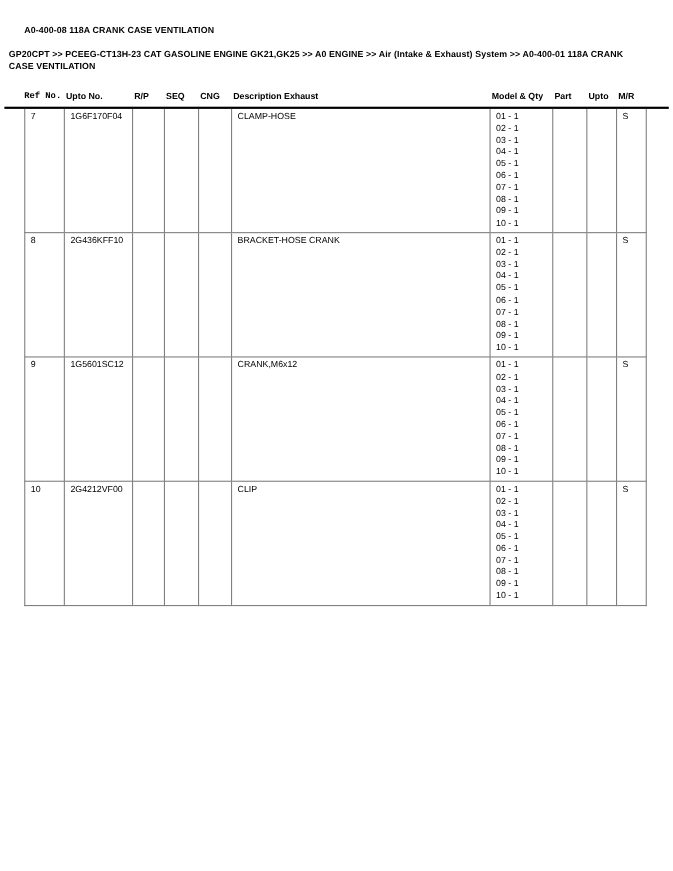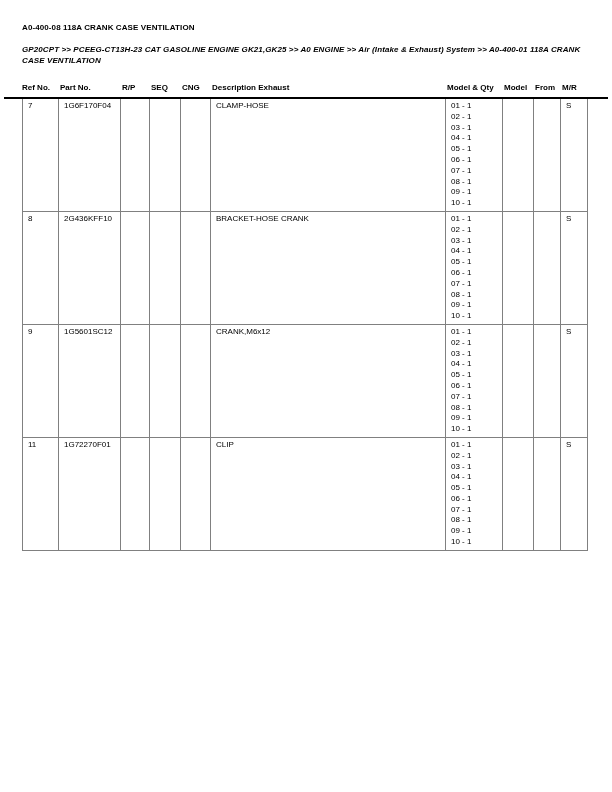"GP20CPT >> PCEEG-CT13H-23 CAT GASOLINE" .breadcrumb { font-style: italic -> none; margin: 11px 22px 0 22px -> 11px 22px 0 8px }
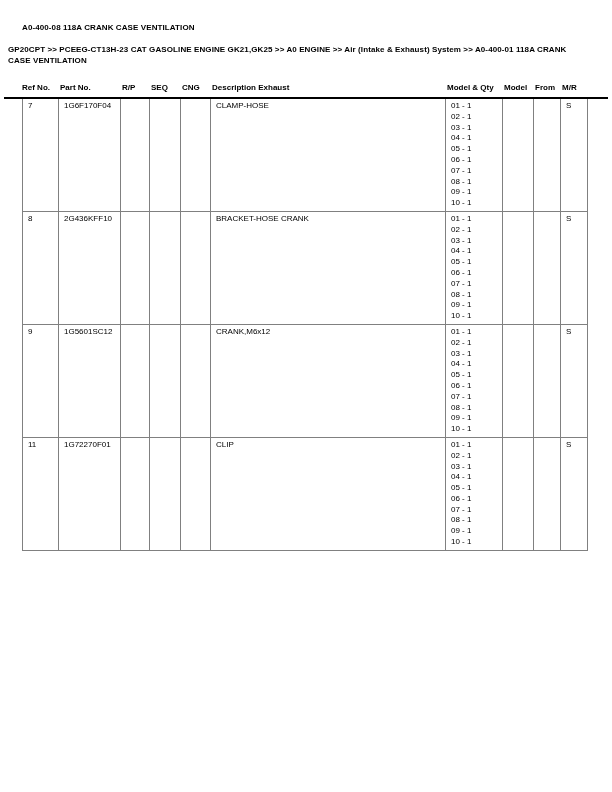"Ref No." .header-table th:first-child { font-family: none -> Liberation Mono, monospace }
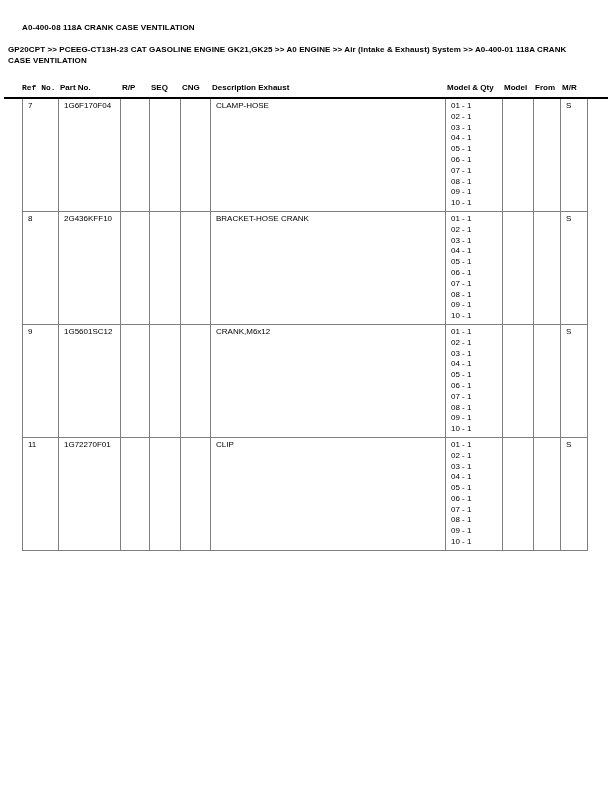"Part No." th { text: Part -> Upto }
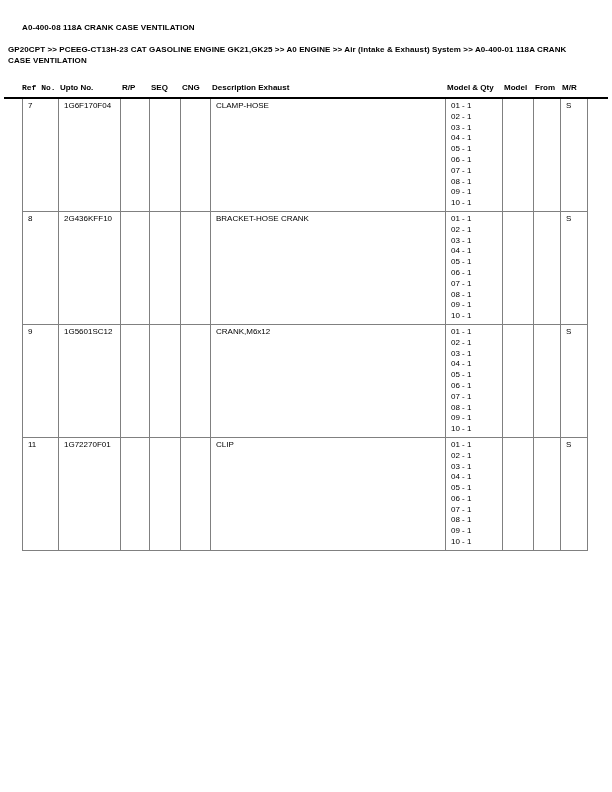"Model" th { text: Model -> Part }
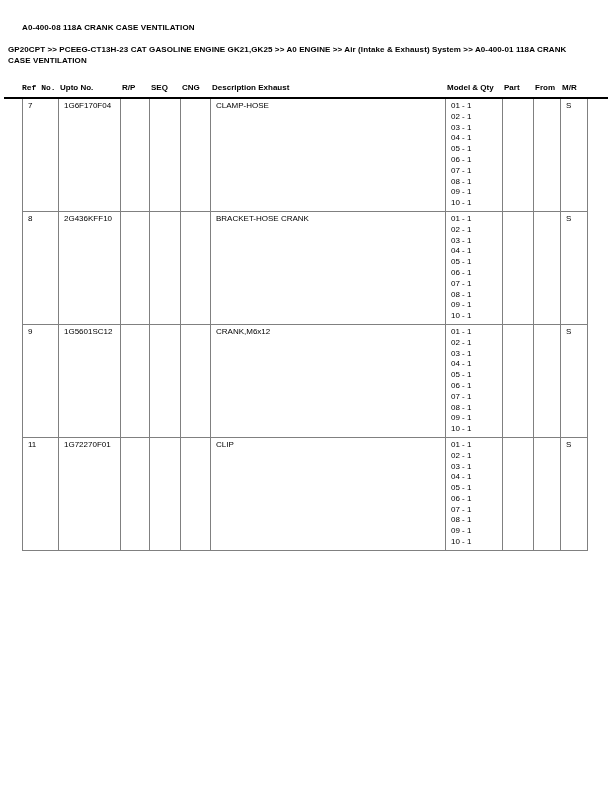"From" th { text: From -> Upto }
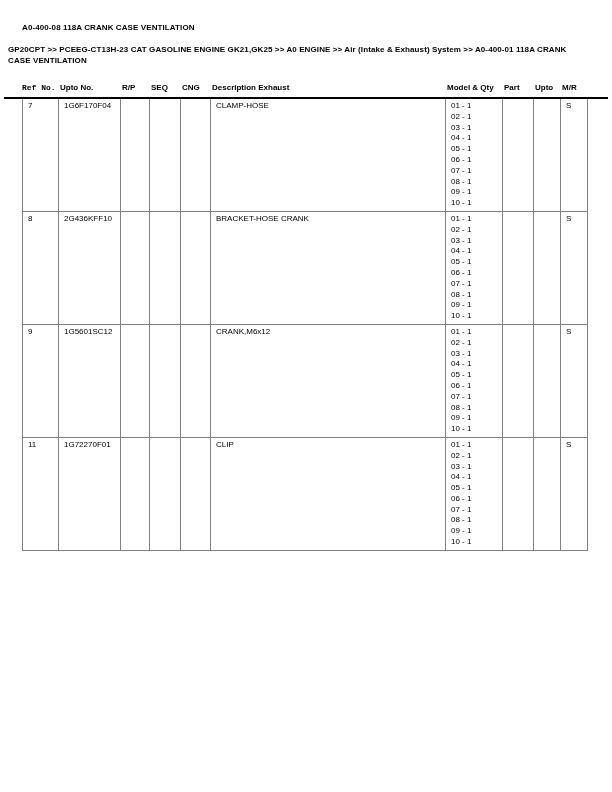"10" tr { html: none -> <tr> <td>10</td> <td>2G4212VF00</td> <td></td> <td></td> <td></td> <td>CLIP</td> <td>01 - 1 02 - 1 03 - 1 04 - 1 05 - 1 06 - 1 07 - 1 08 - 1 09 - 1 10 - 1</td> <td></td> <td></td> <td>S</td> </tr> }
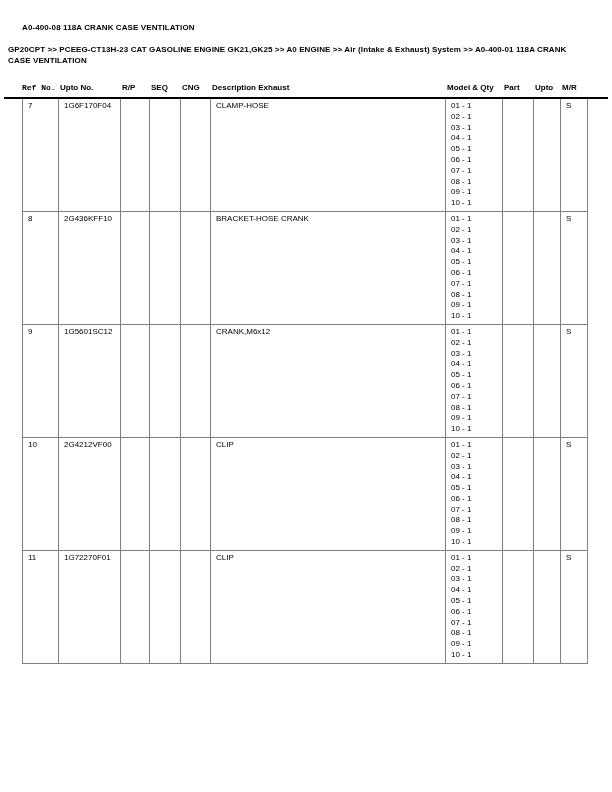"11" tr { html: <tr> <td>11</td> <td>1G72270F01</td> <td></td> <td></td> <td></td> <td>CLIP</td> <td>01 - 1 02 - 1 03 - 1 04 - 1 05 - 1 06 - 1 07 - 1 08 - 1 09 - 1 10 - 1</td> <td></td> <td></td> <td>S</td> </tr> -> none }
